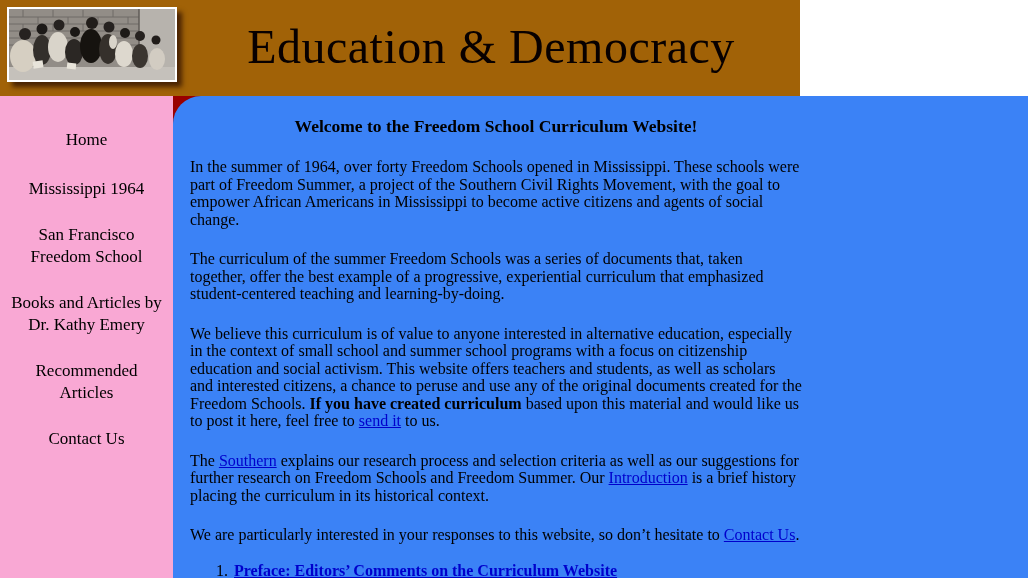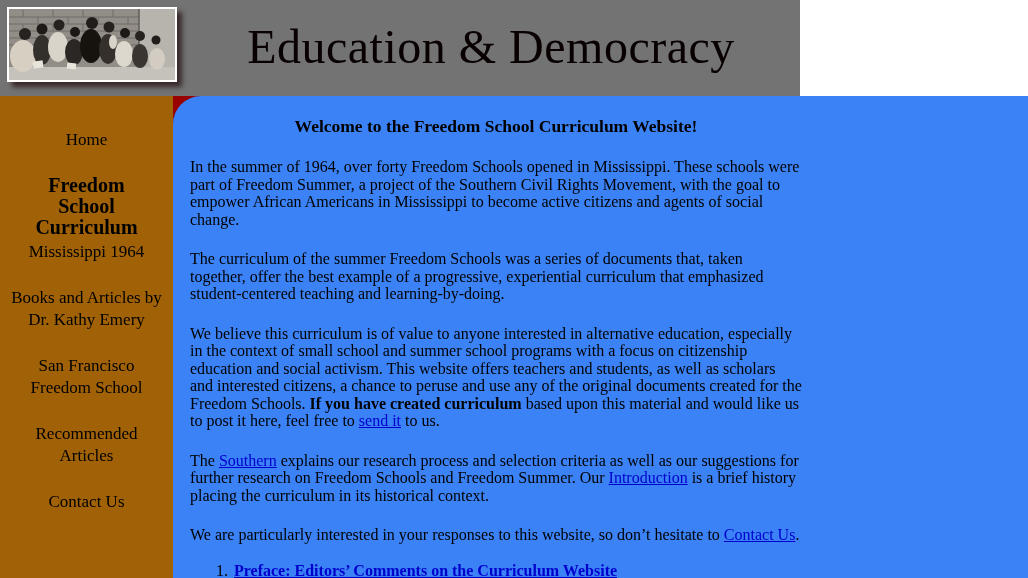"Education & Democracy" .header { background: #737373 -> #a16207 }
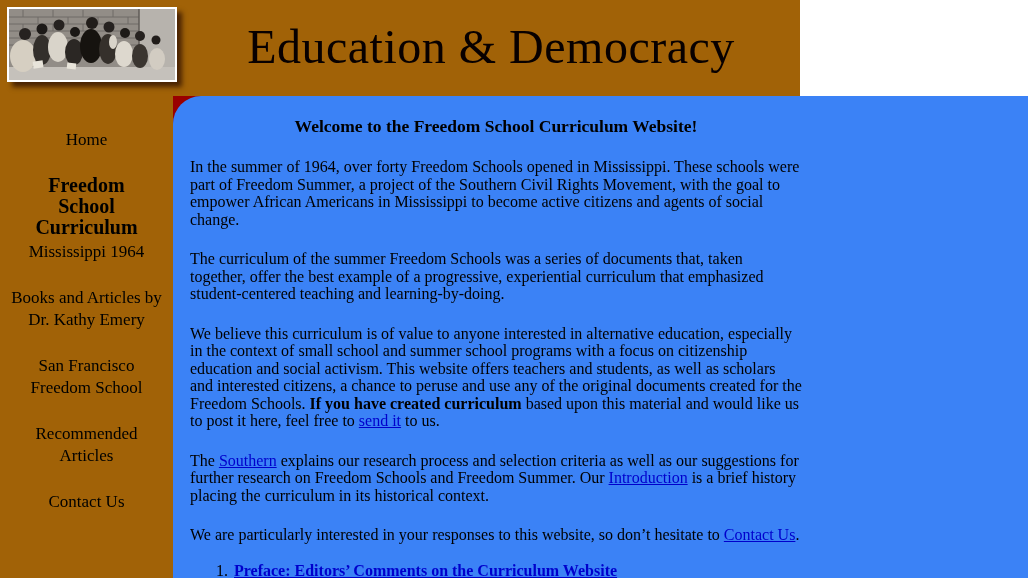"Home" .sidebar { background: #a16207 -> #f9a8d4 }
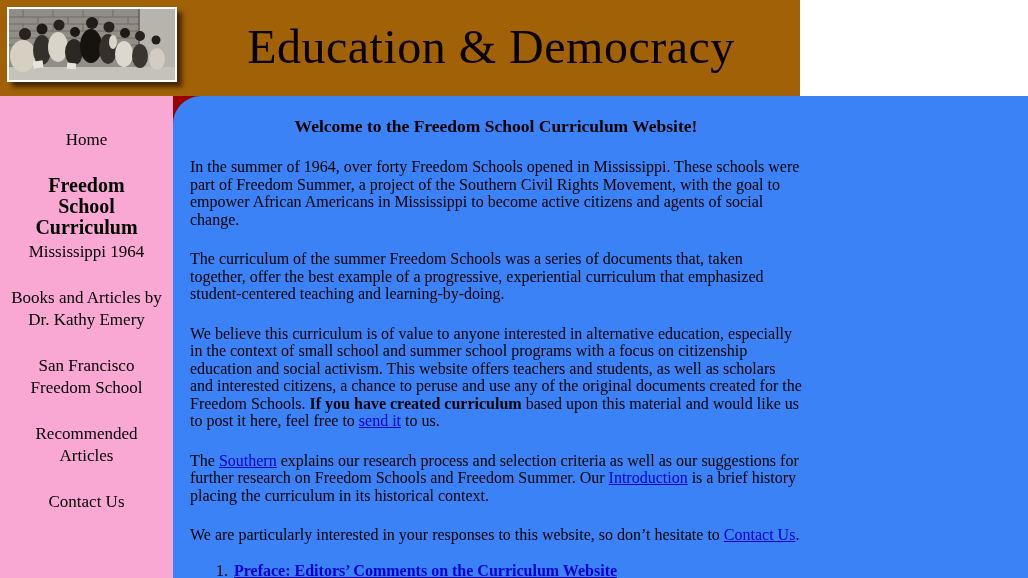"Freedom School Curriculum" div.nav-label-bold { html: <div>Freedom School Curriculum</div> -> none }
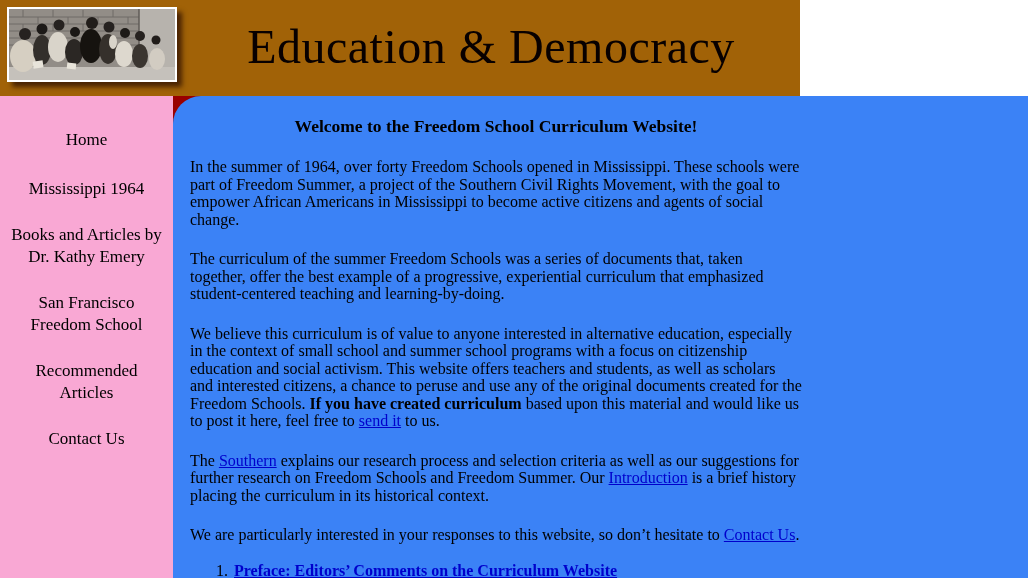"Books and Articles by Dr." div.nav-item { order: before "San Francisco Freedom School" -> after "San Francisco Freedom School" }
